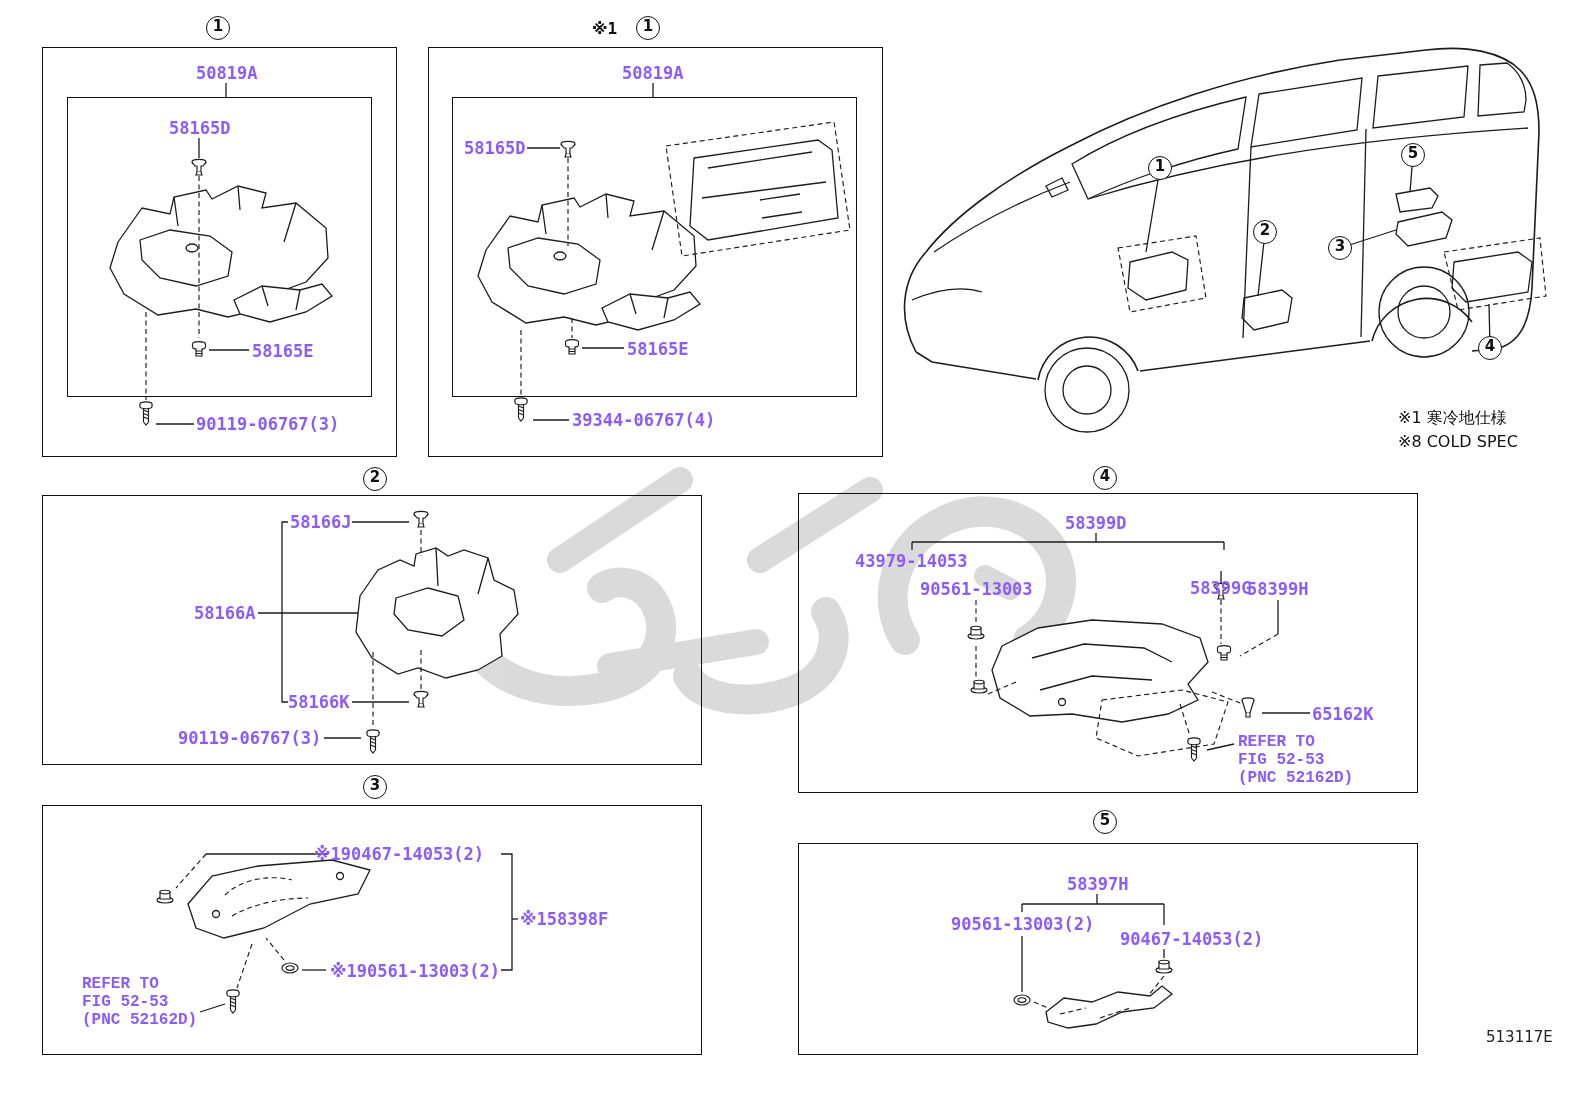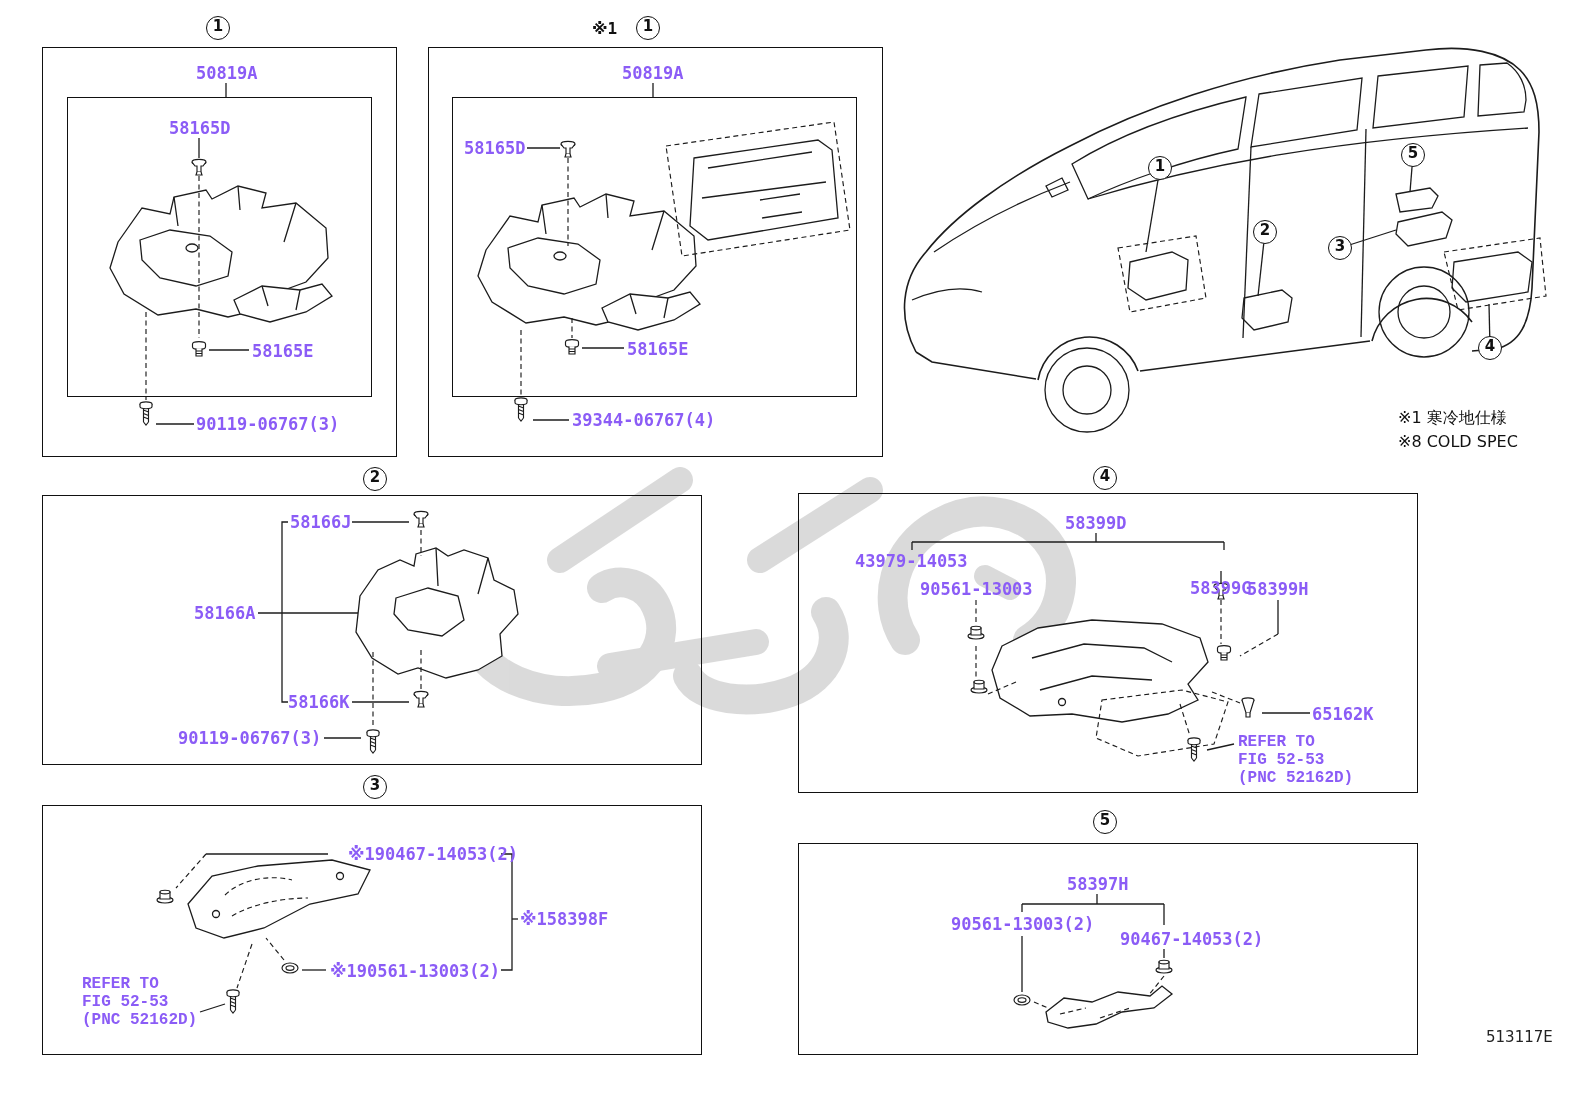"※190467-14053(2)" div.lbl { left: 348px -> 314px }
